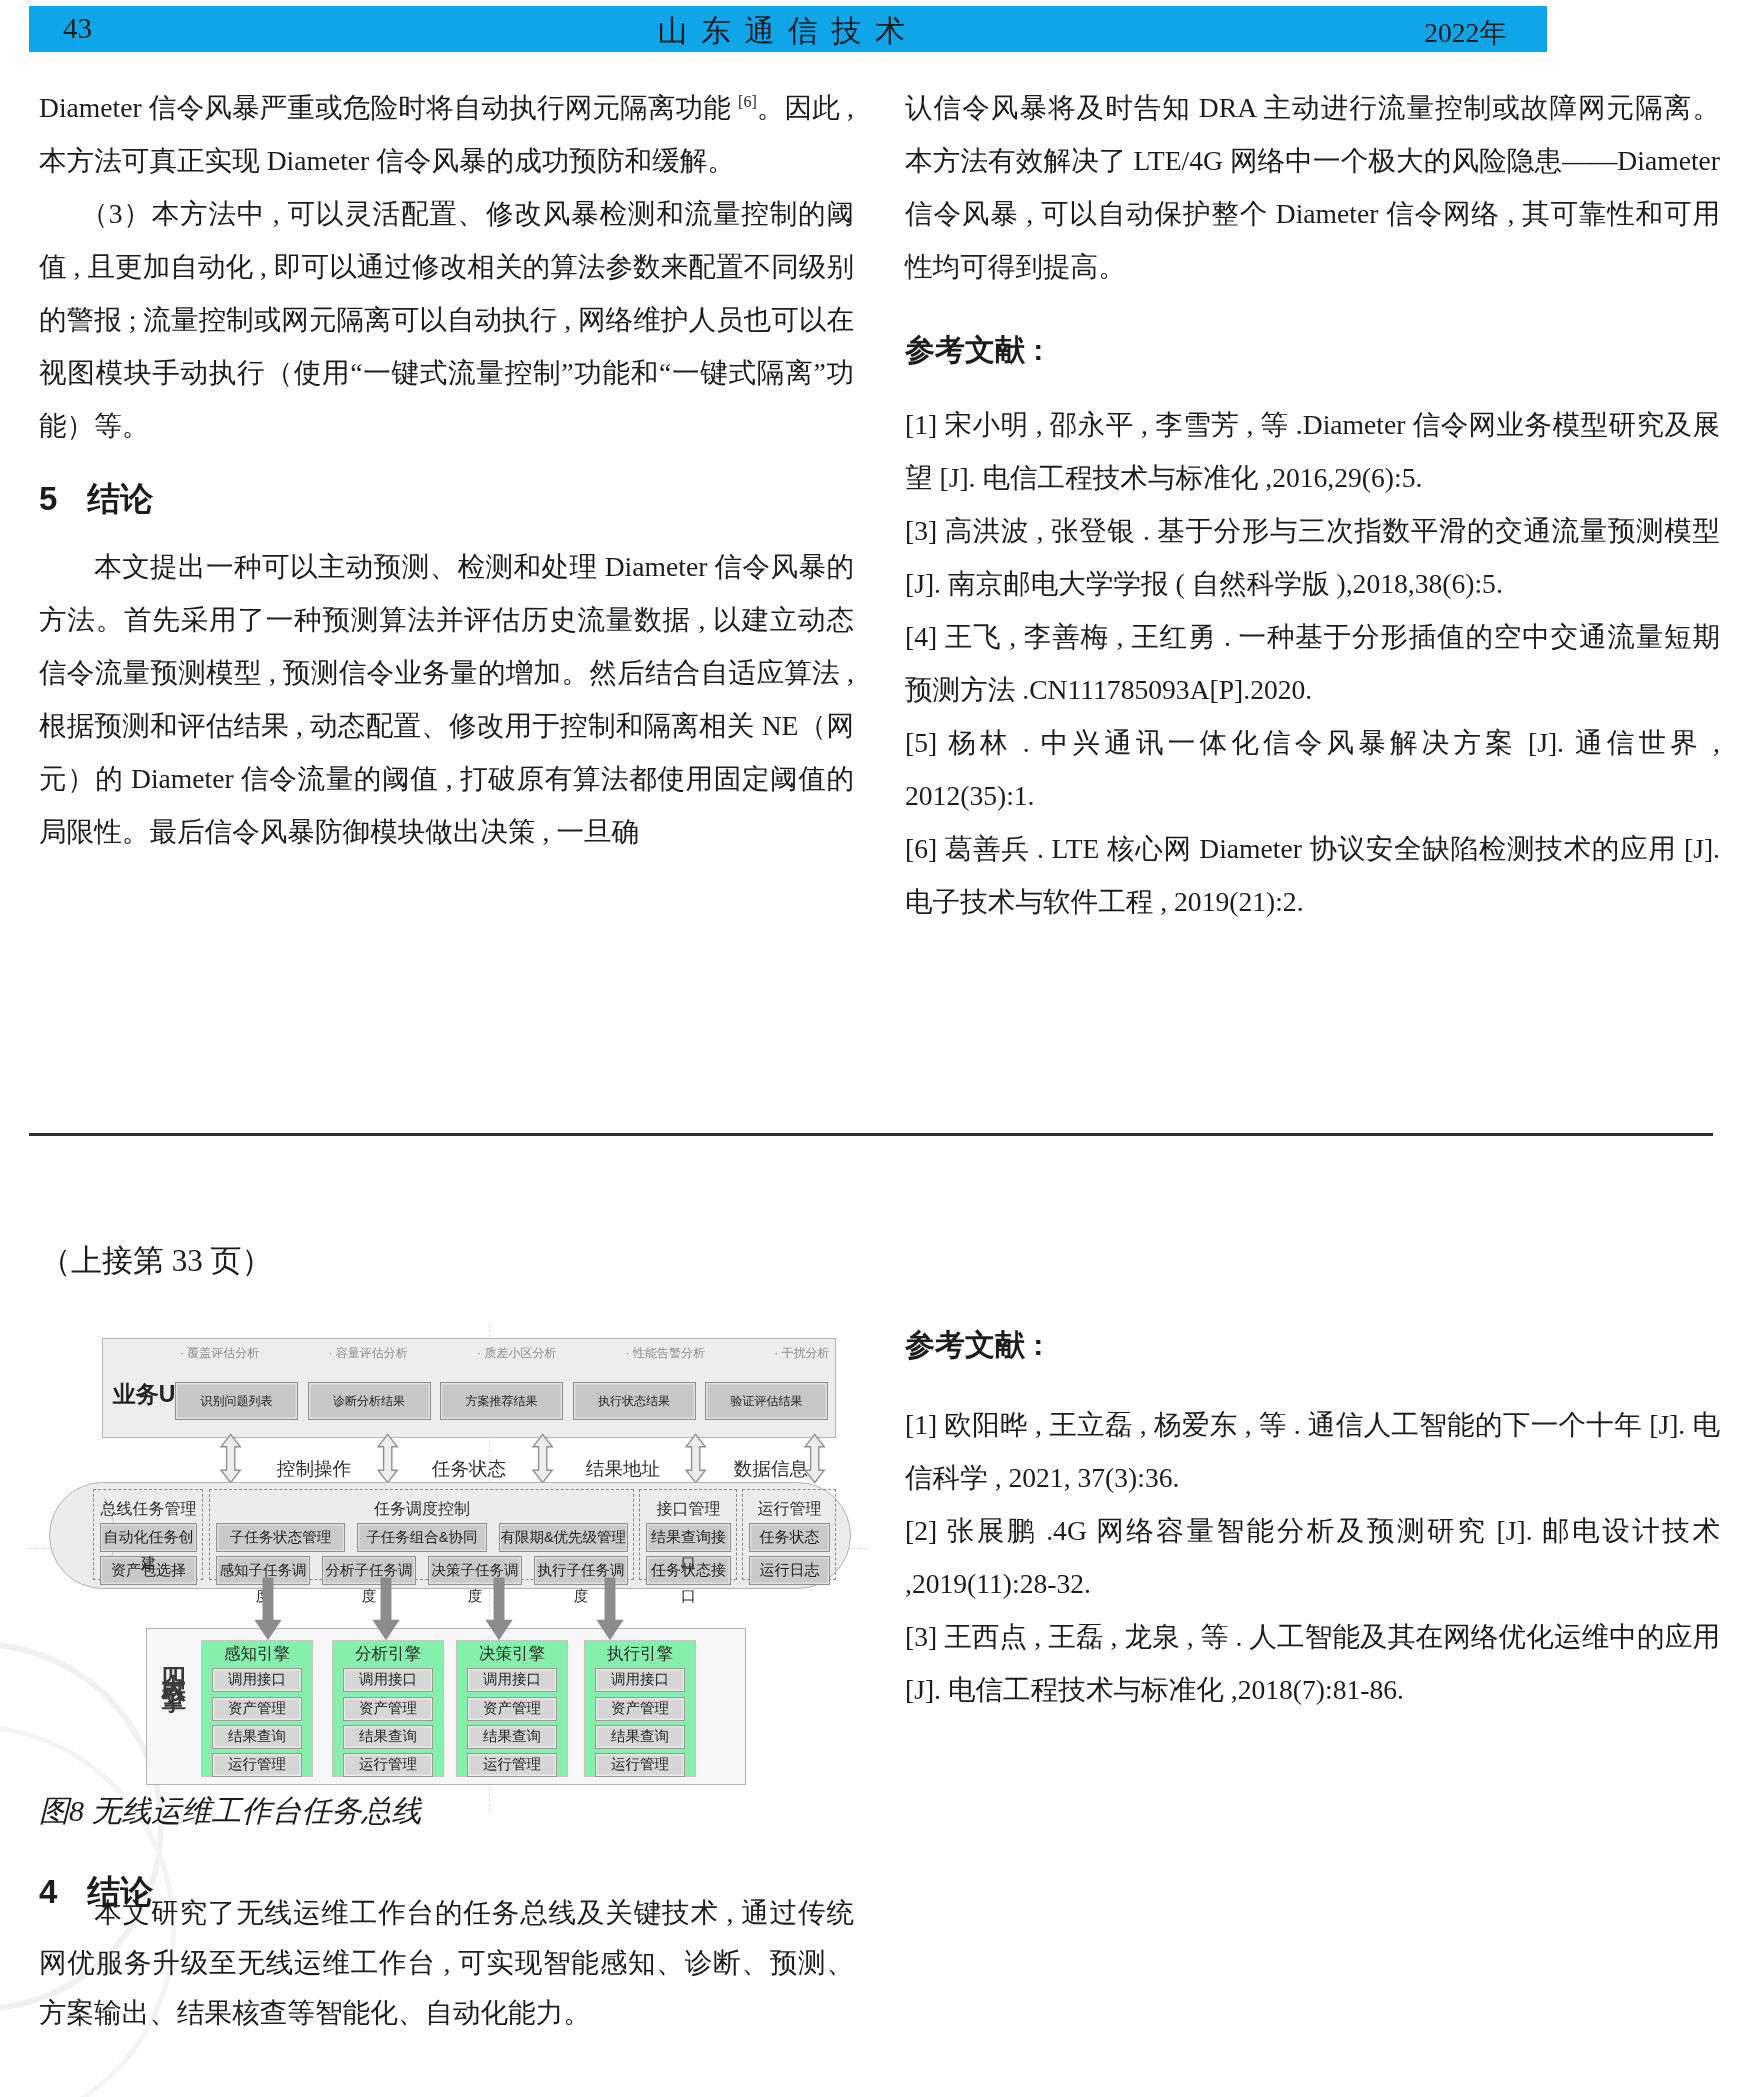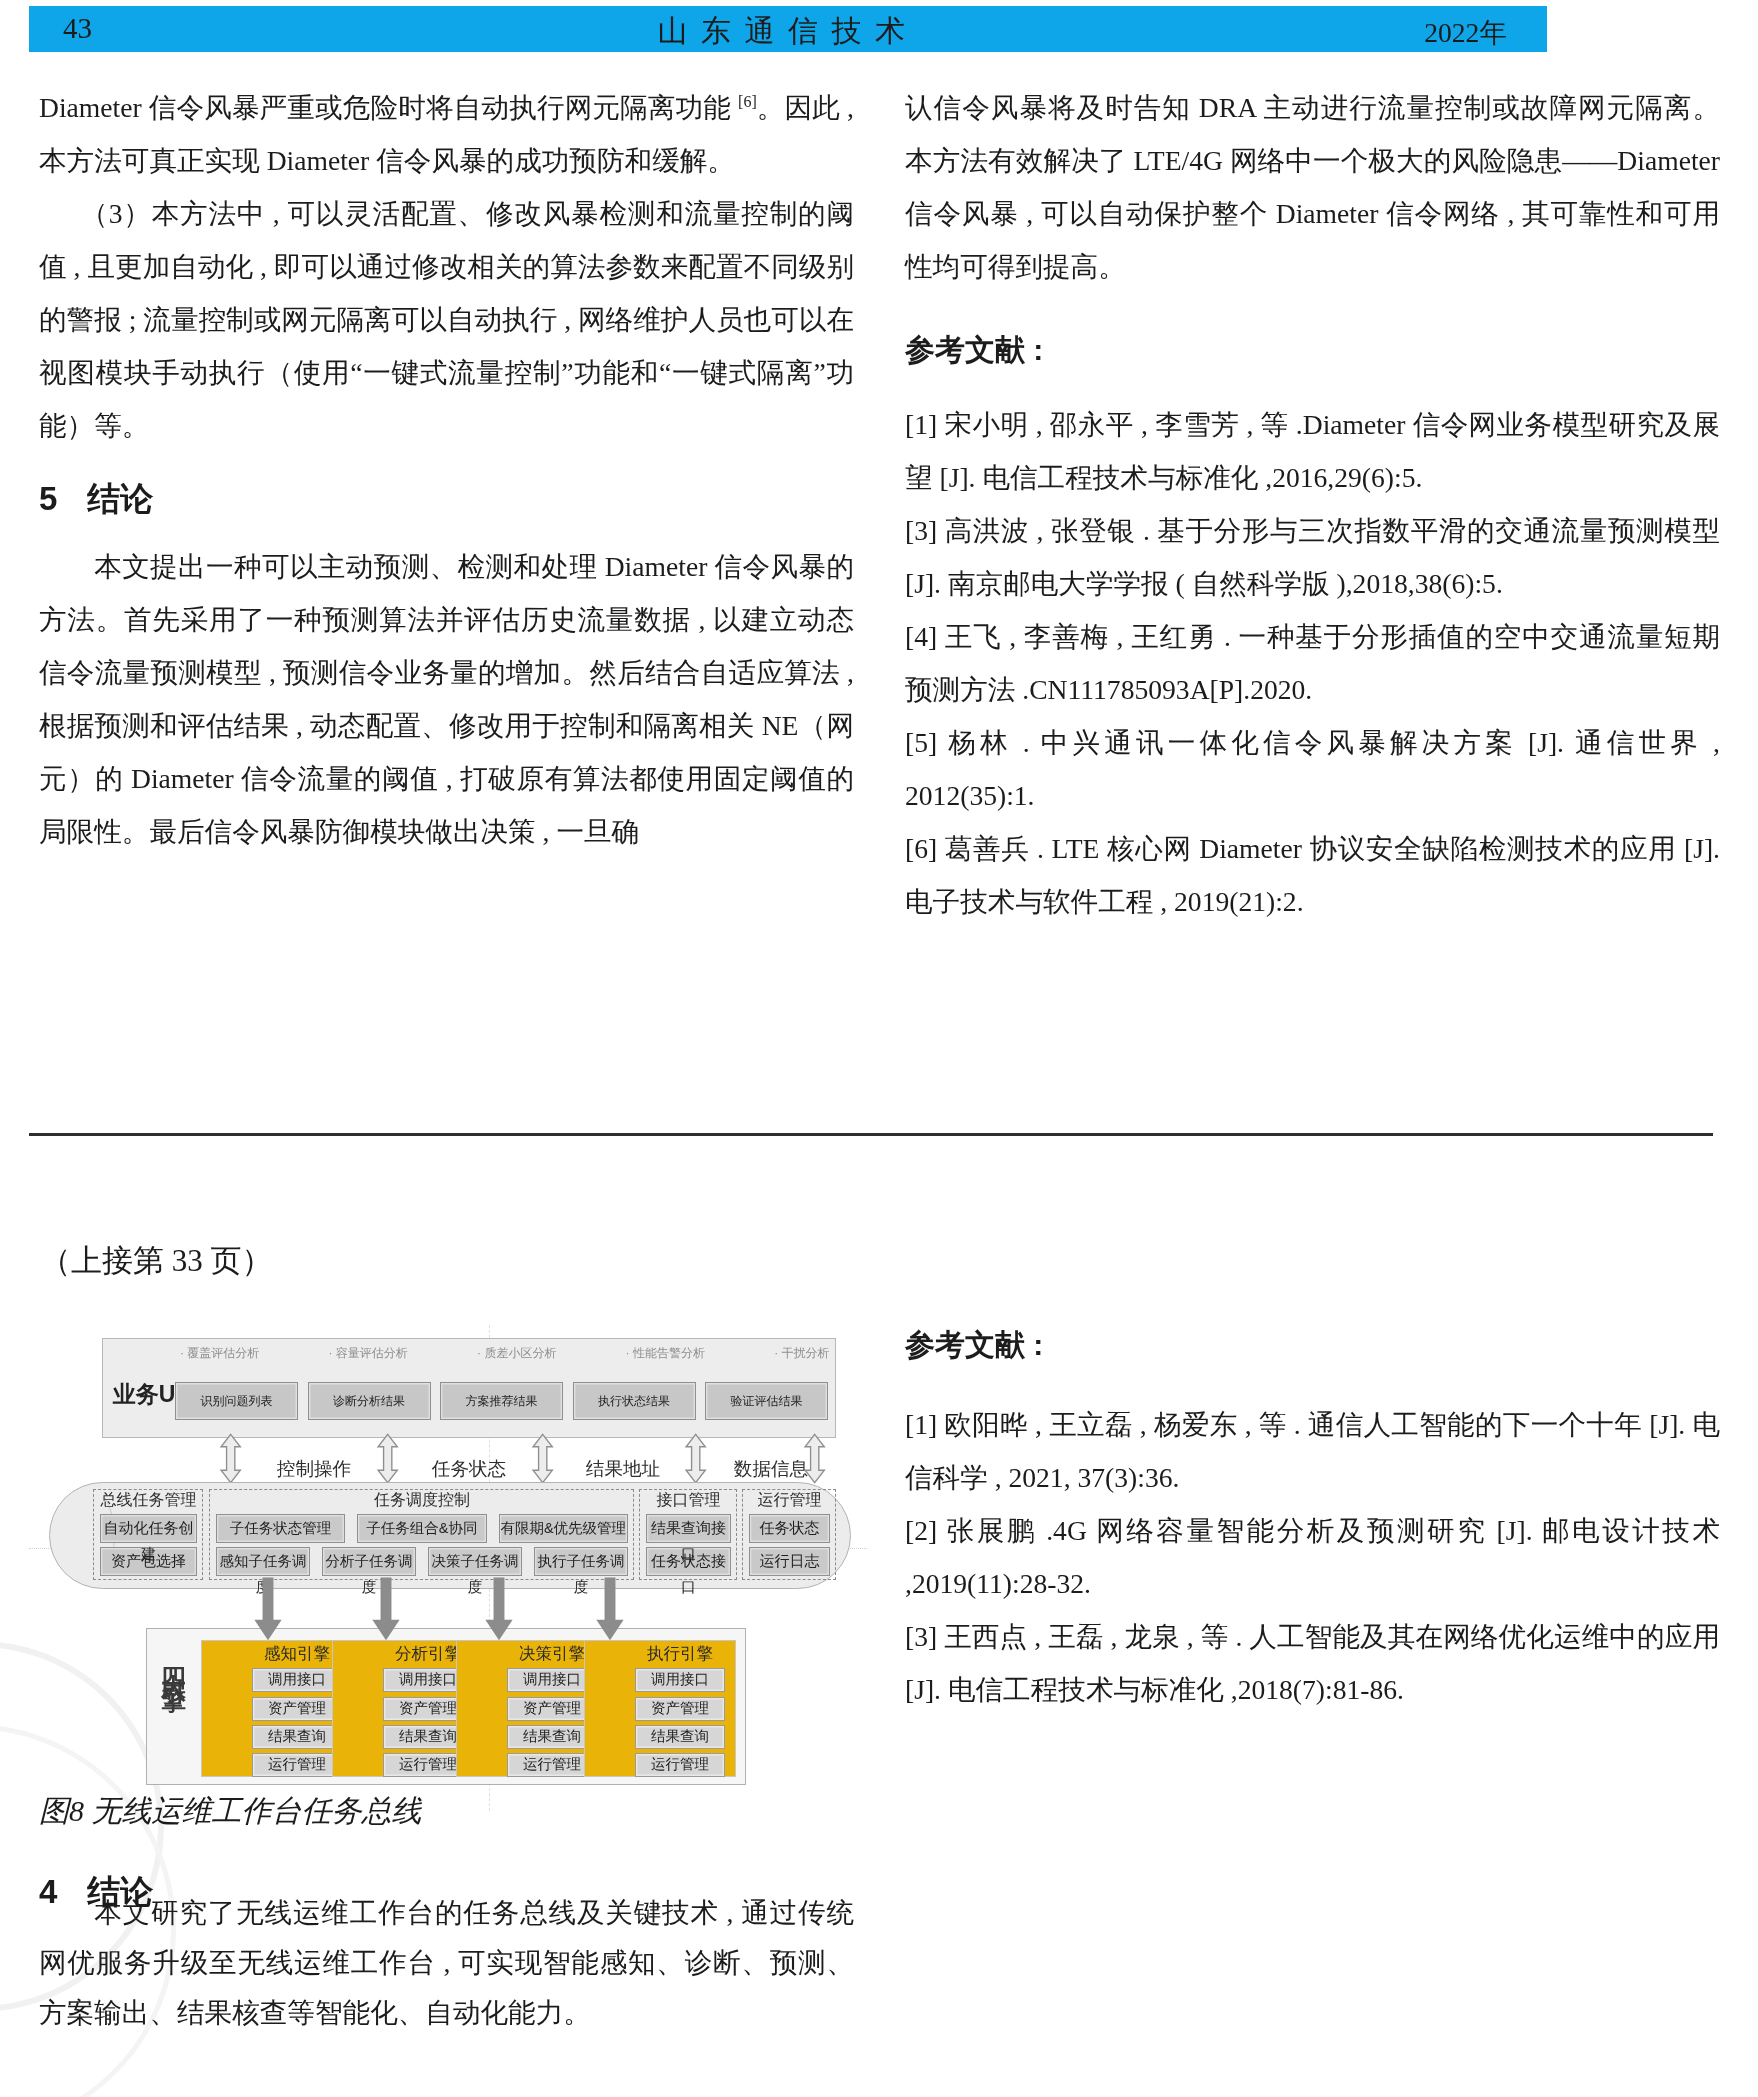"总线任务管理" .bus-title { margin-top: 0 -> 9px }
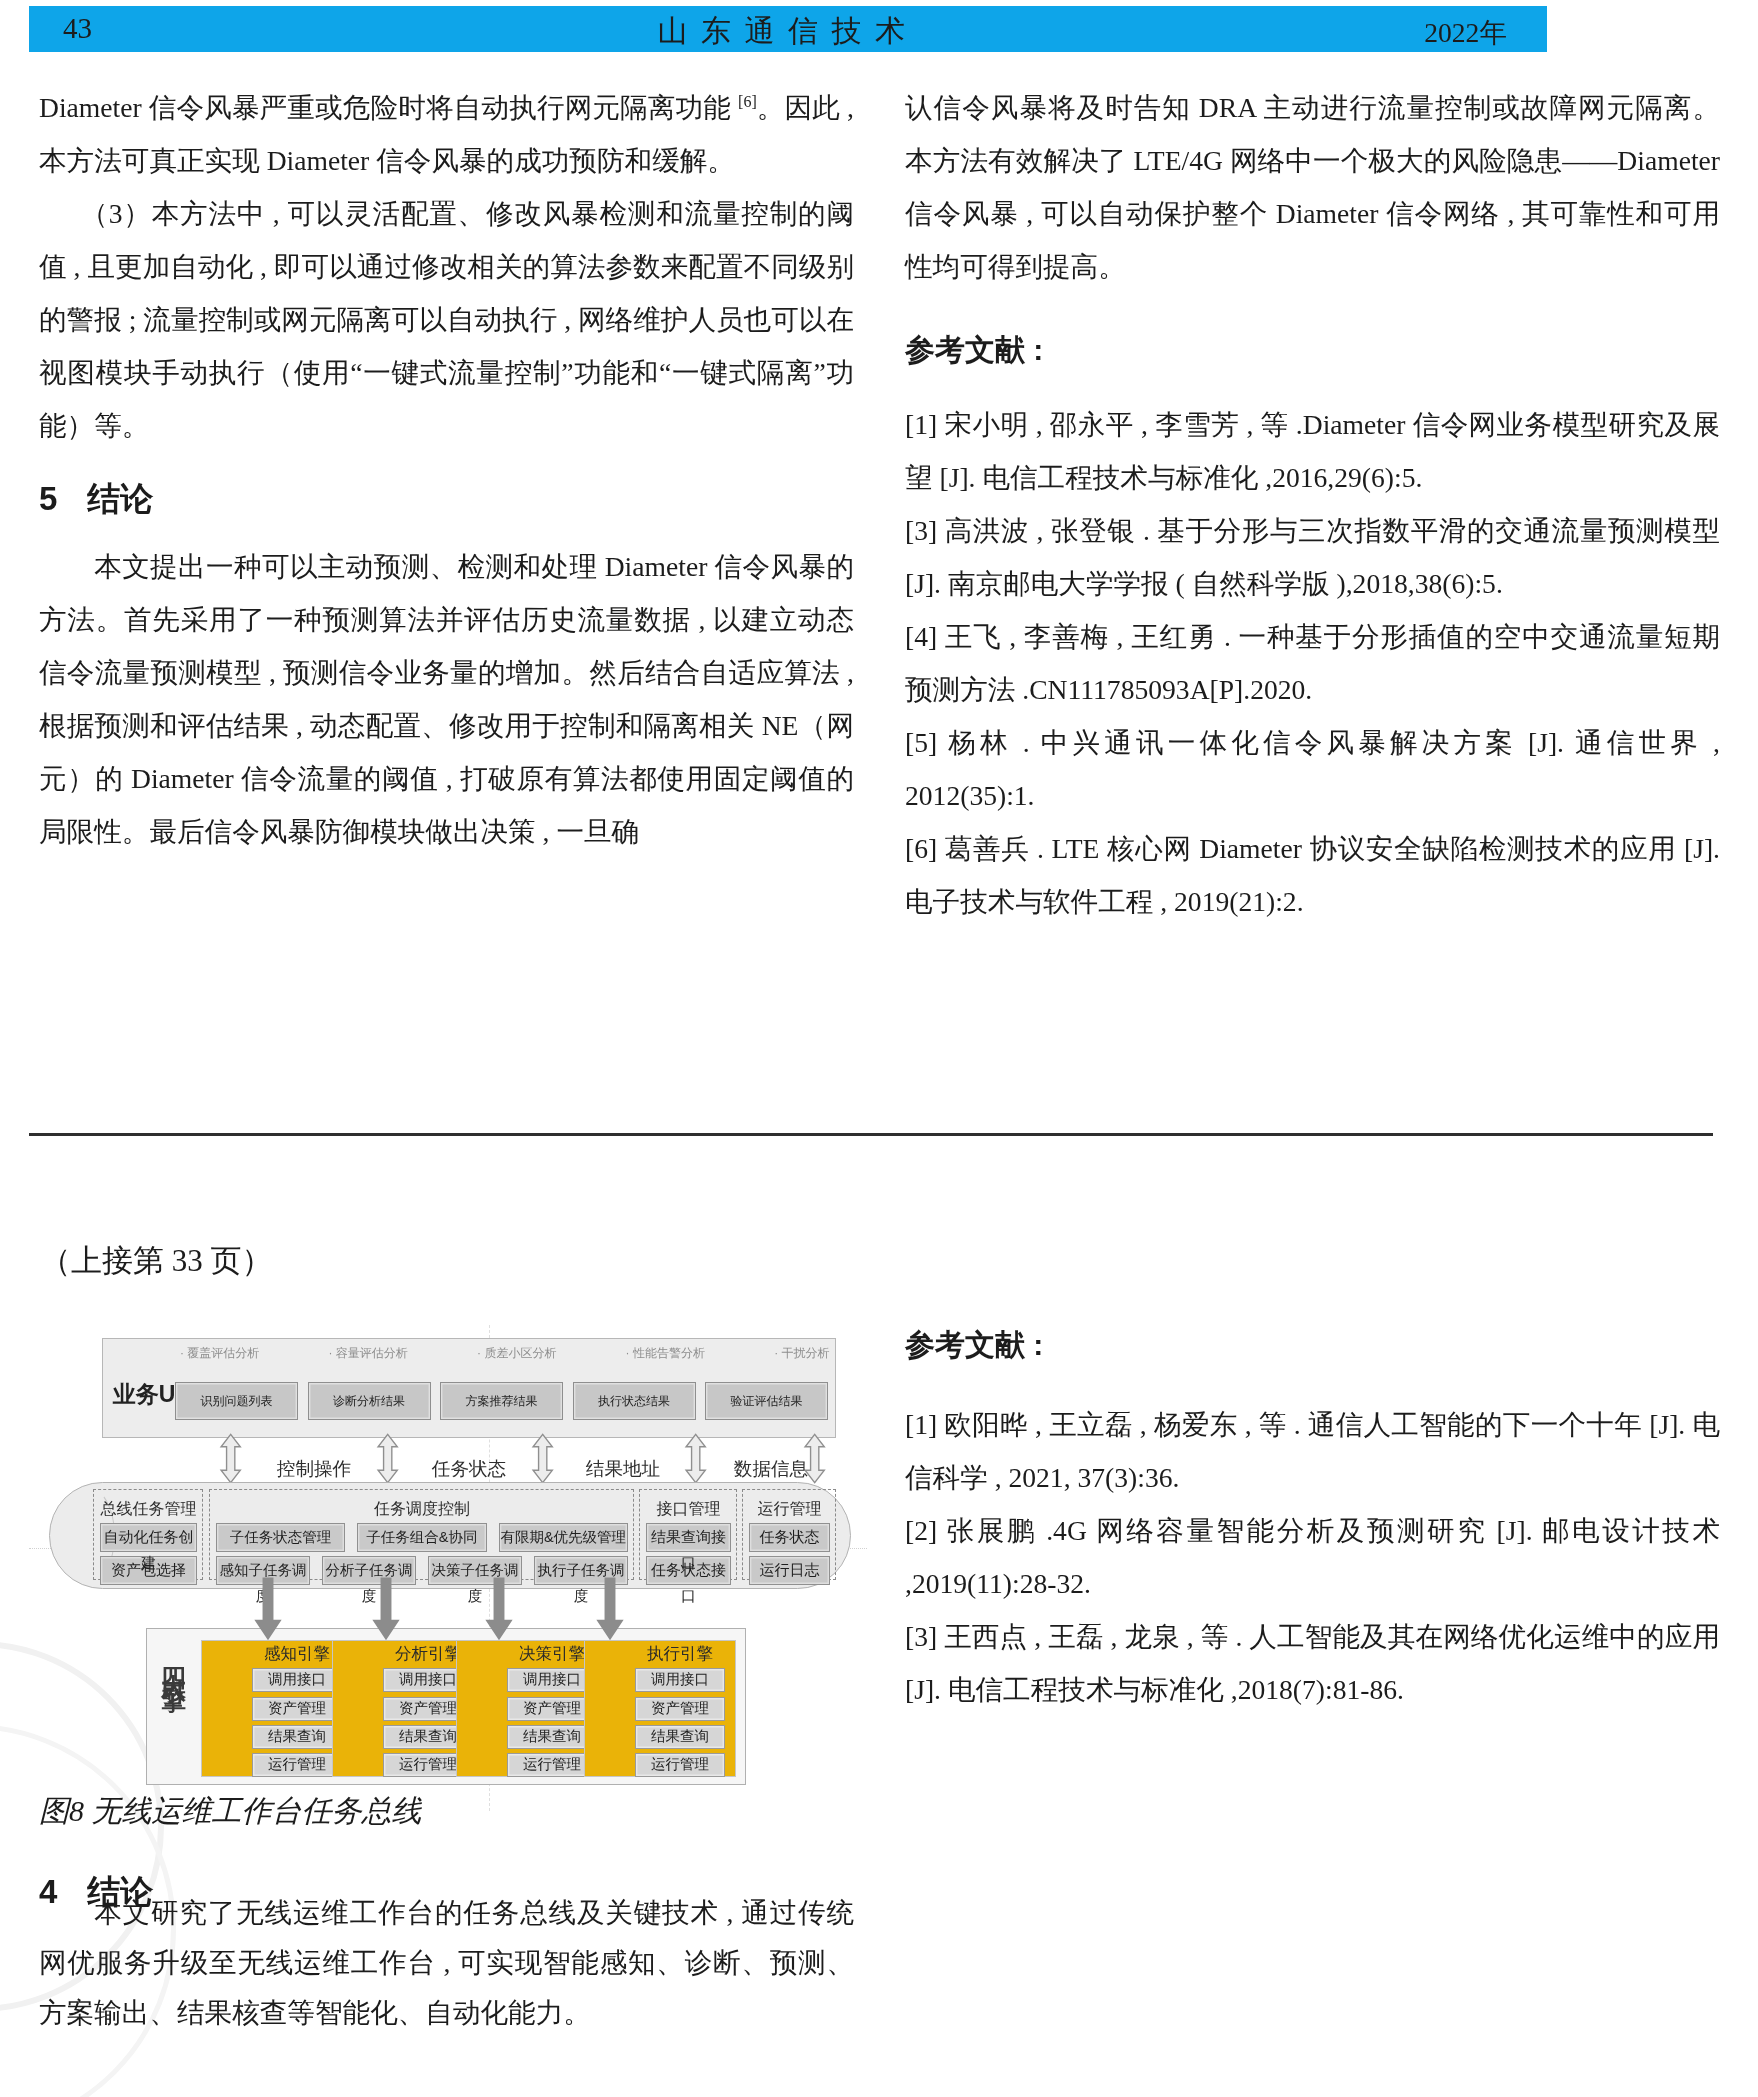"感知引擎" .eng-col { background: #eab308 -> #86efac; padding-left: 40px -> none }
